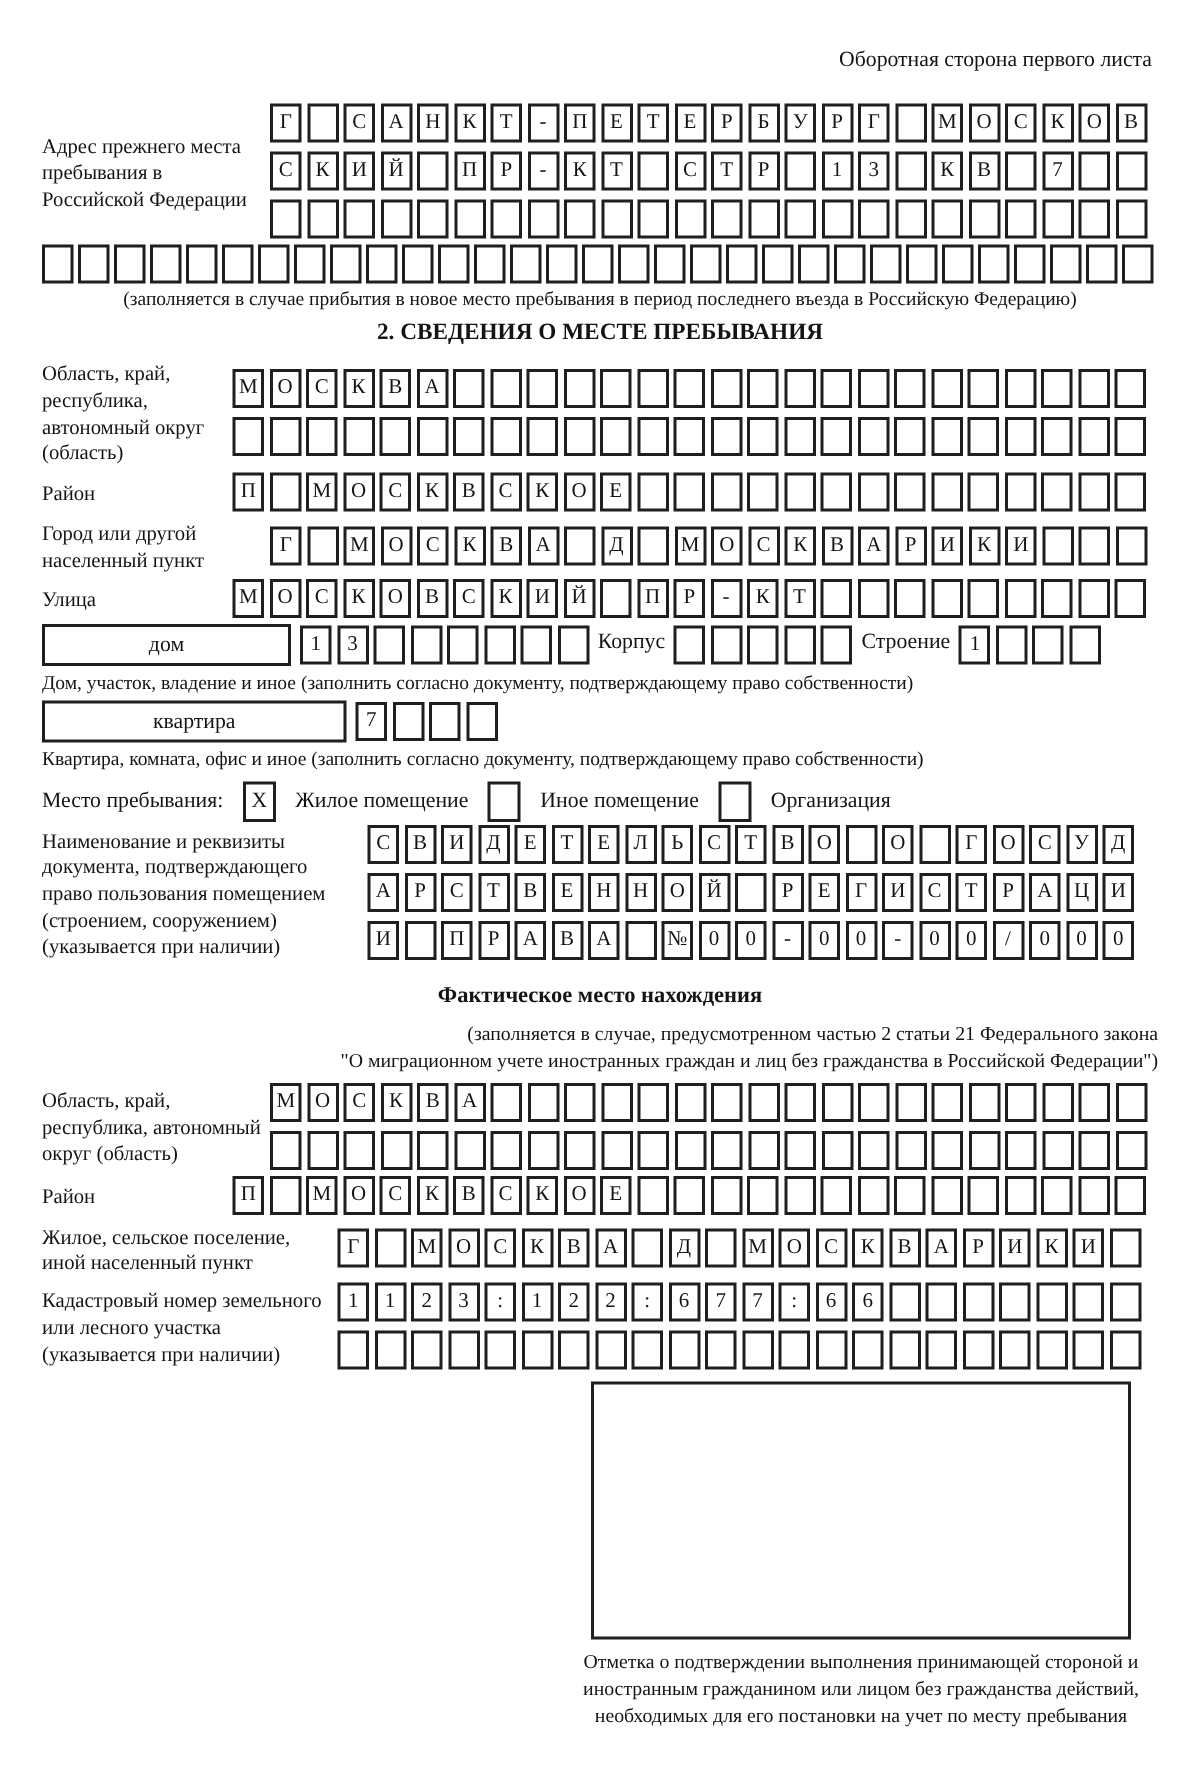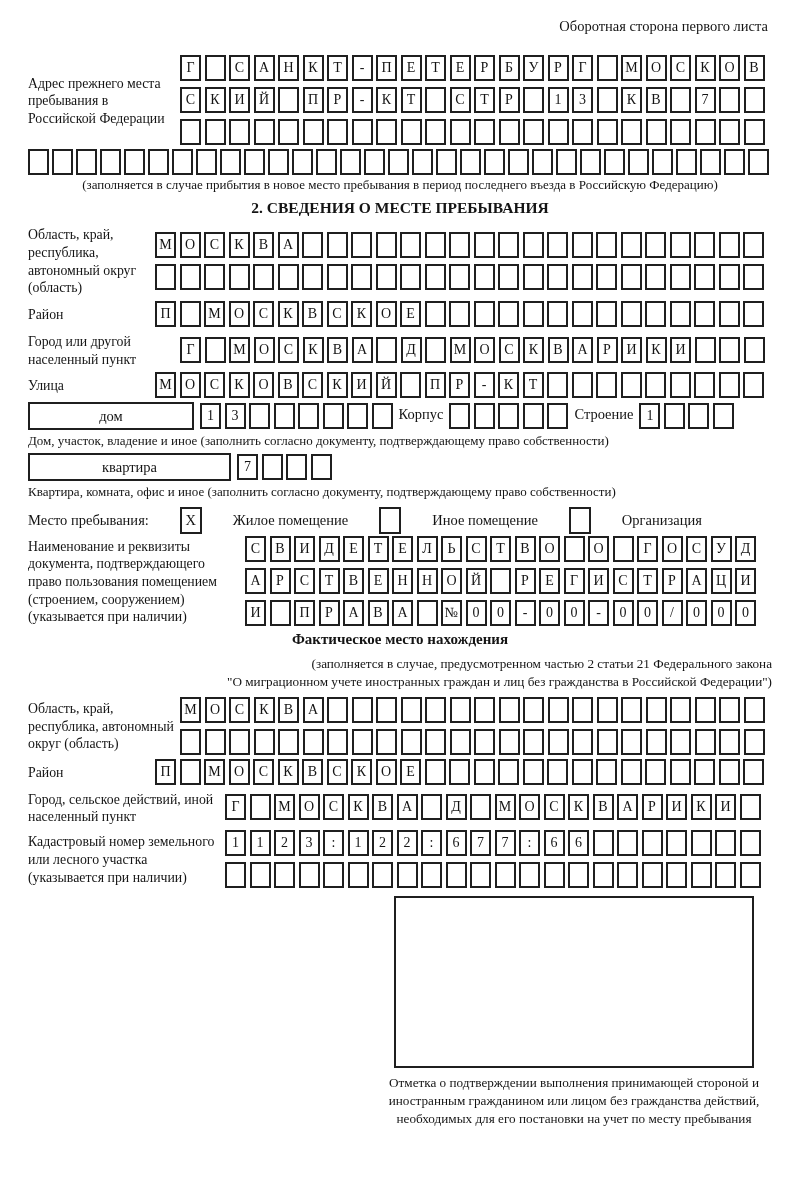"Оборотная сторона первого листа" .page { padding: 10px 28px 0 28px -> 24px 28px 0 28px }
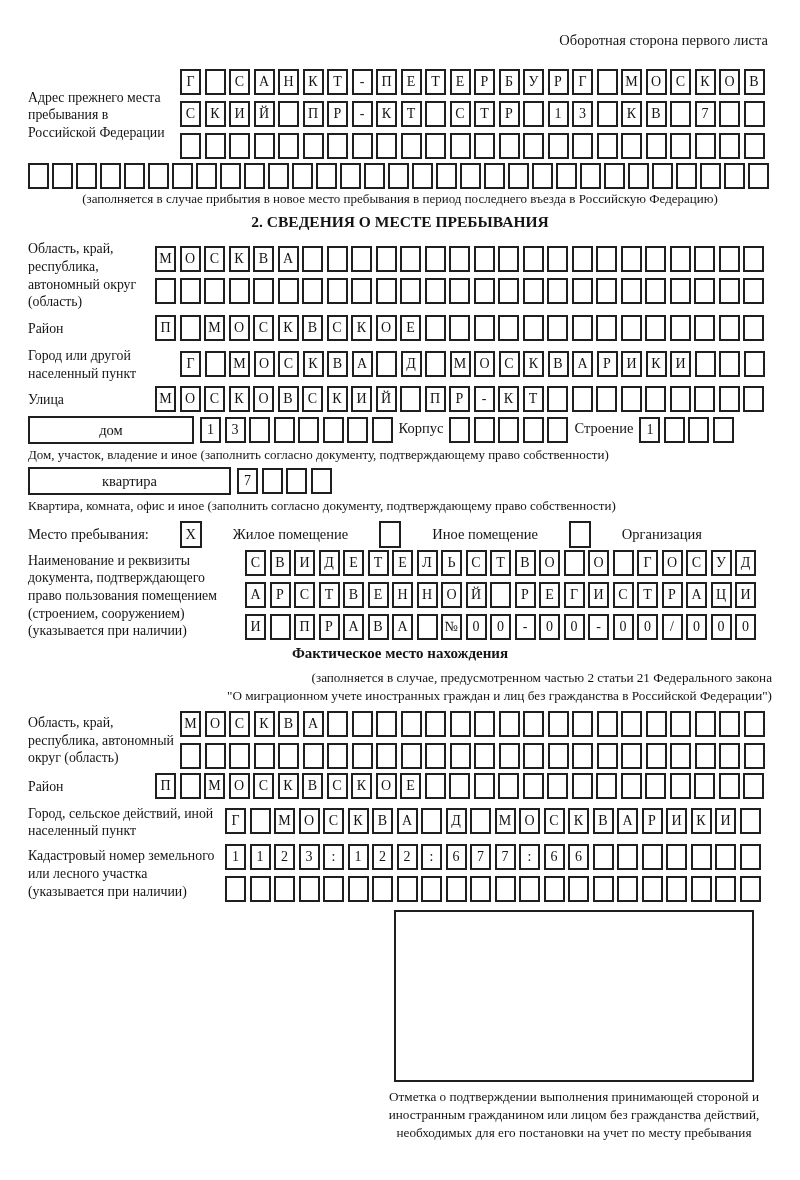"Место пребывания:" .check-row { gap: 31px -> 13px }
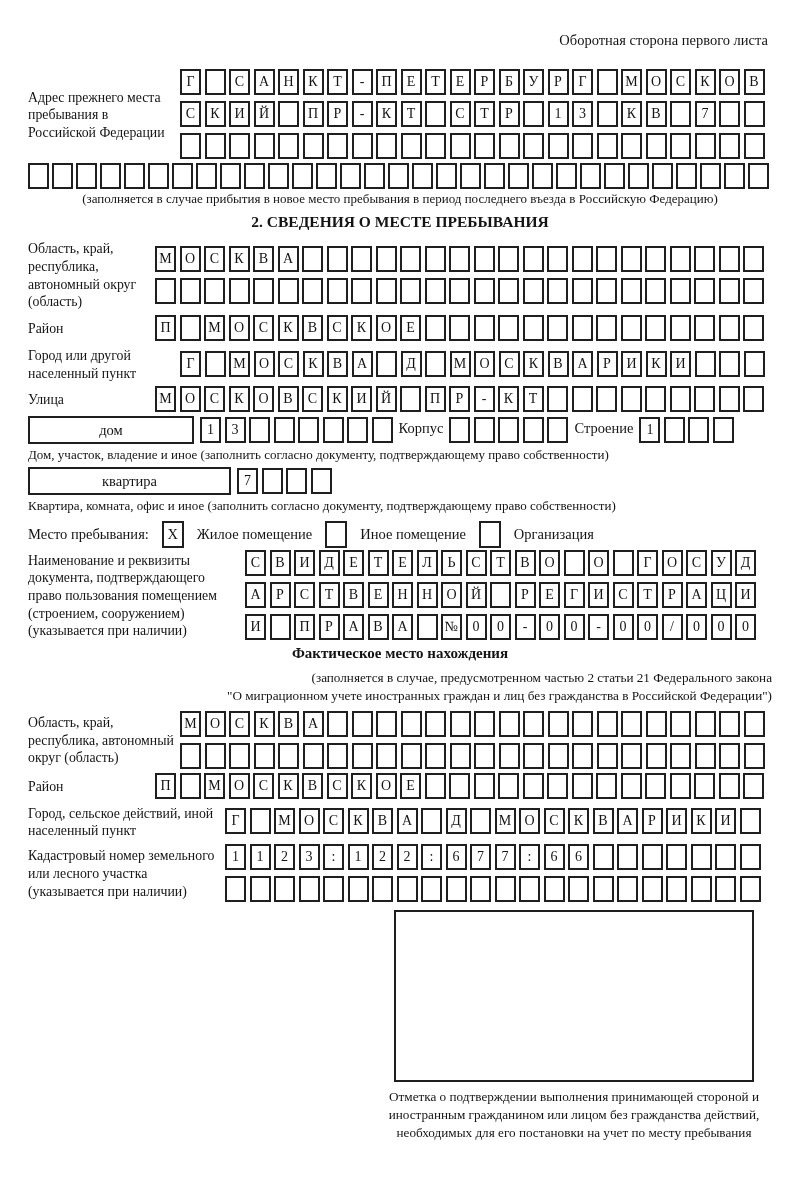"Фактическое место нахождения" div.sec-title { margin-top: 5px -> 16px }
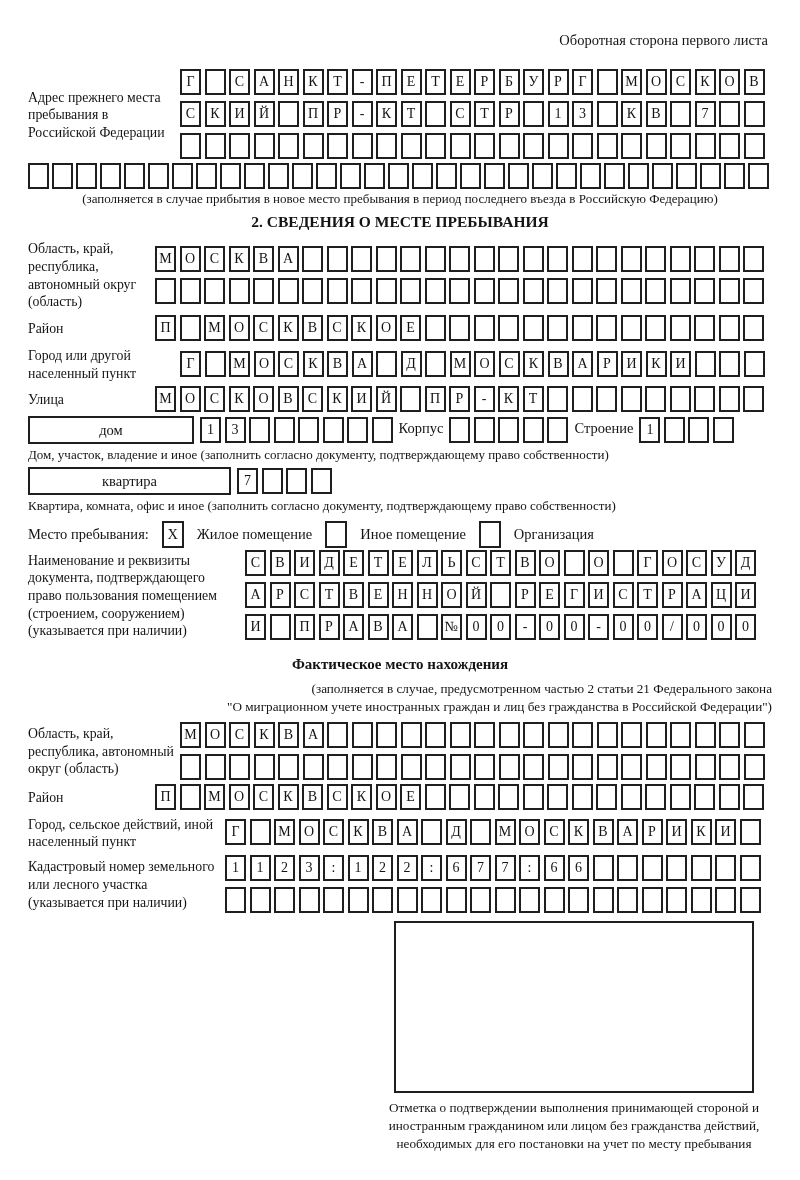"Город, сельское действий, иной" div.flabel { text: Город, сельское действий -> Жилое, сельское поселение }
